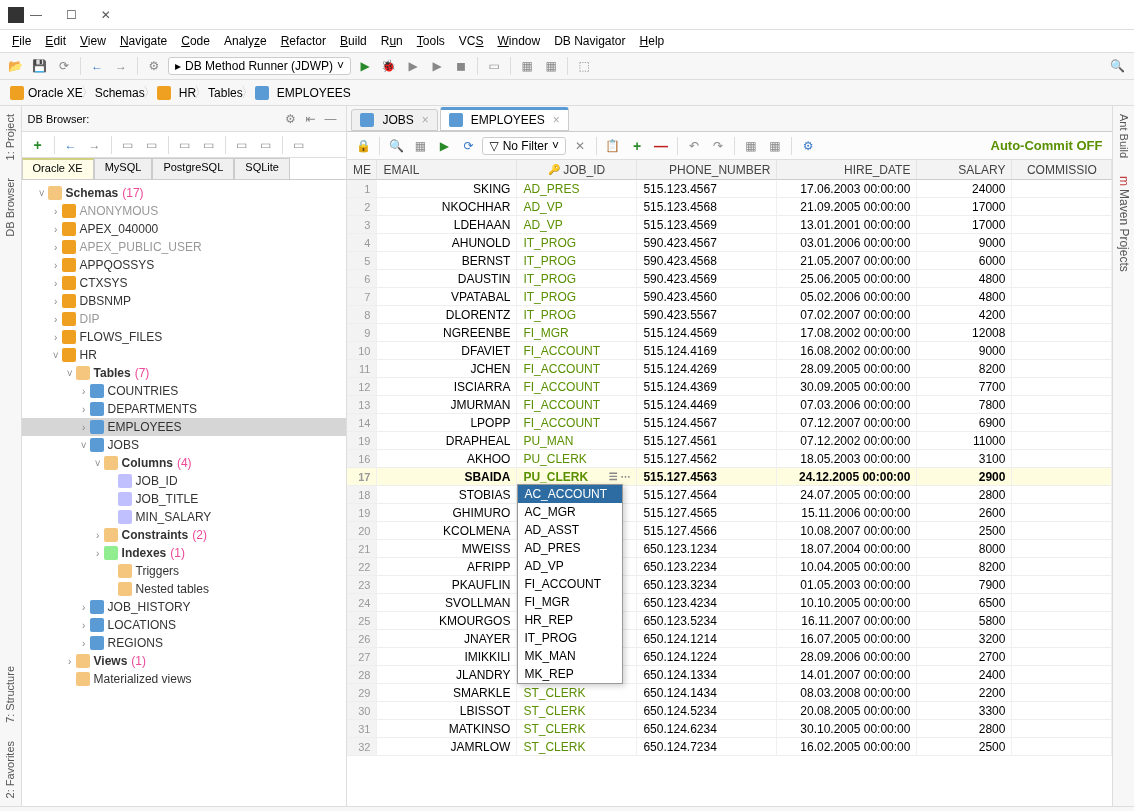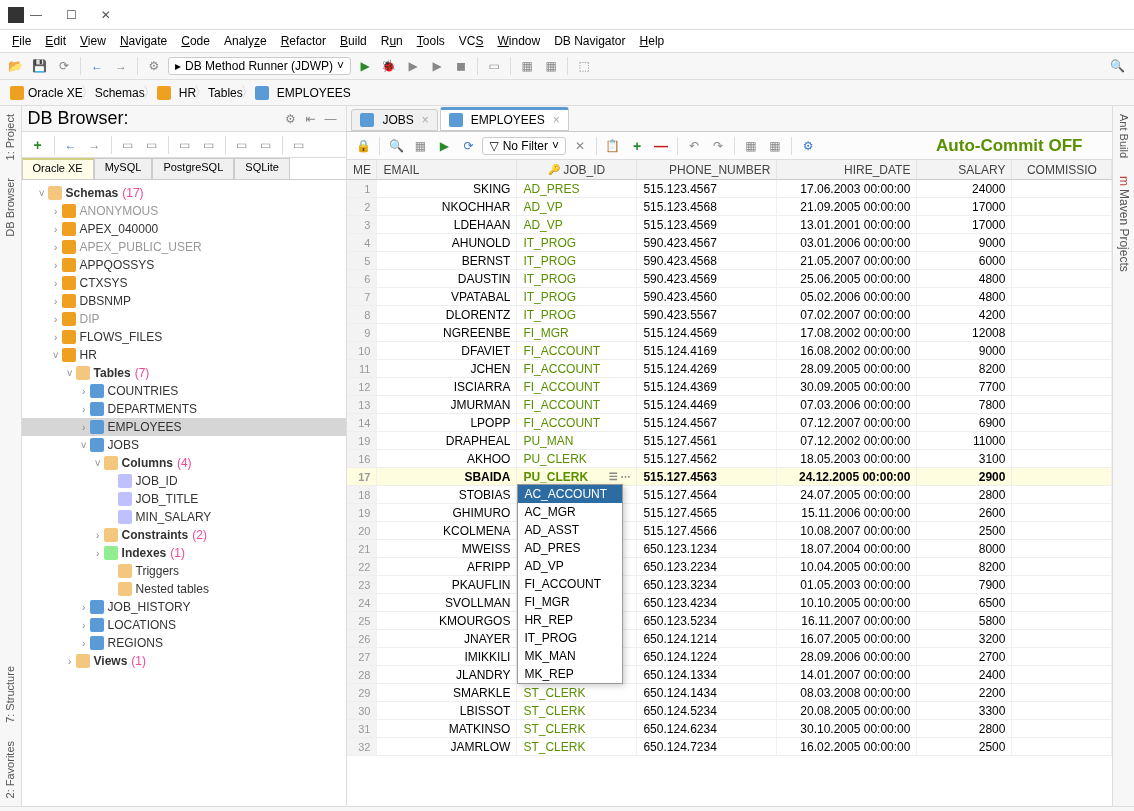"DB Browser:" .panel-header-title { font-size: 18px -> 11px }
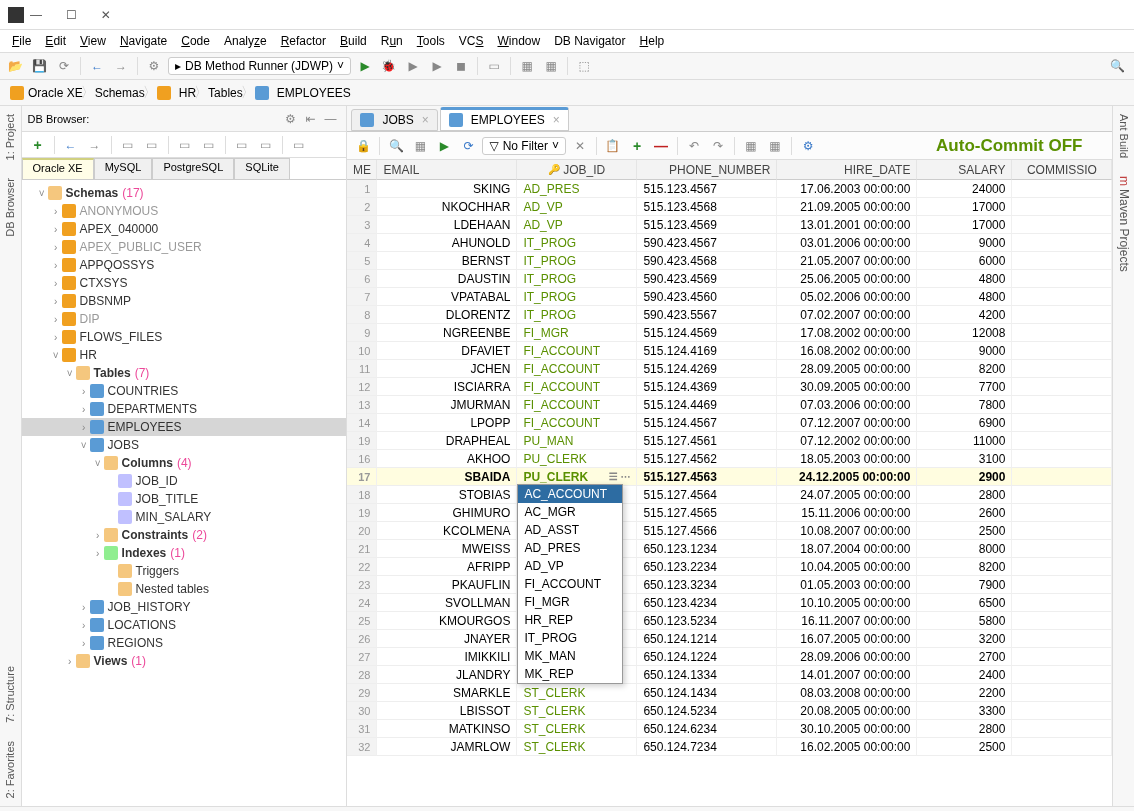"Auto-Commit OFF" .auto-commit { font-size: 17px -> 13px; margin-right: 24px -> 4px }
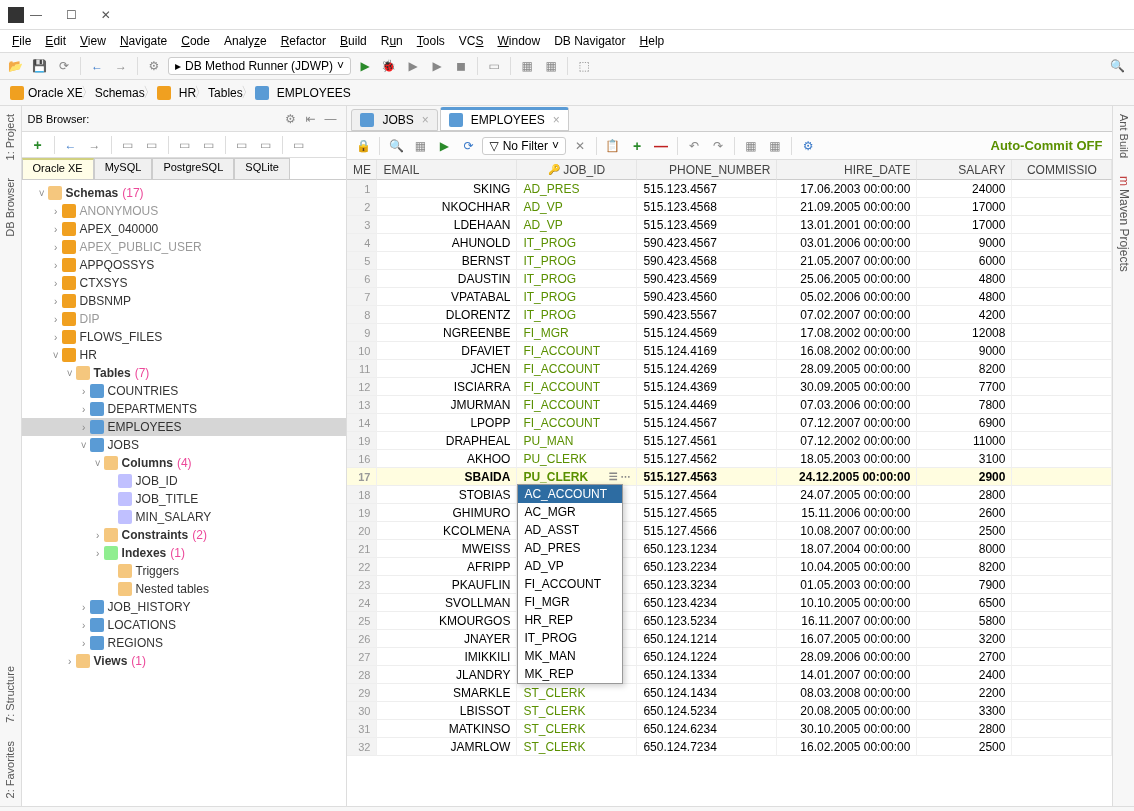"Materialized views" div.tree-row { html: none -> <div> <span></span> <span></span> <span></span> <span>Materialized views</span> </div> }
